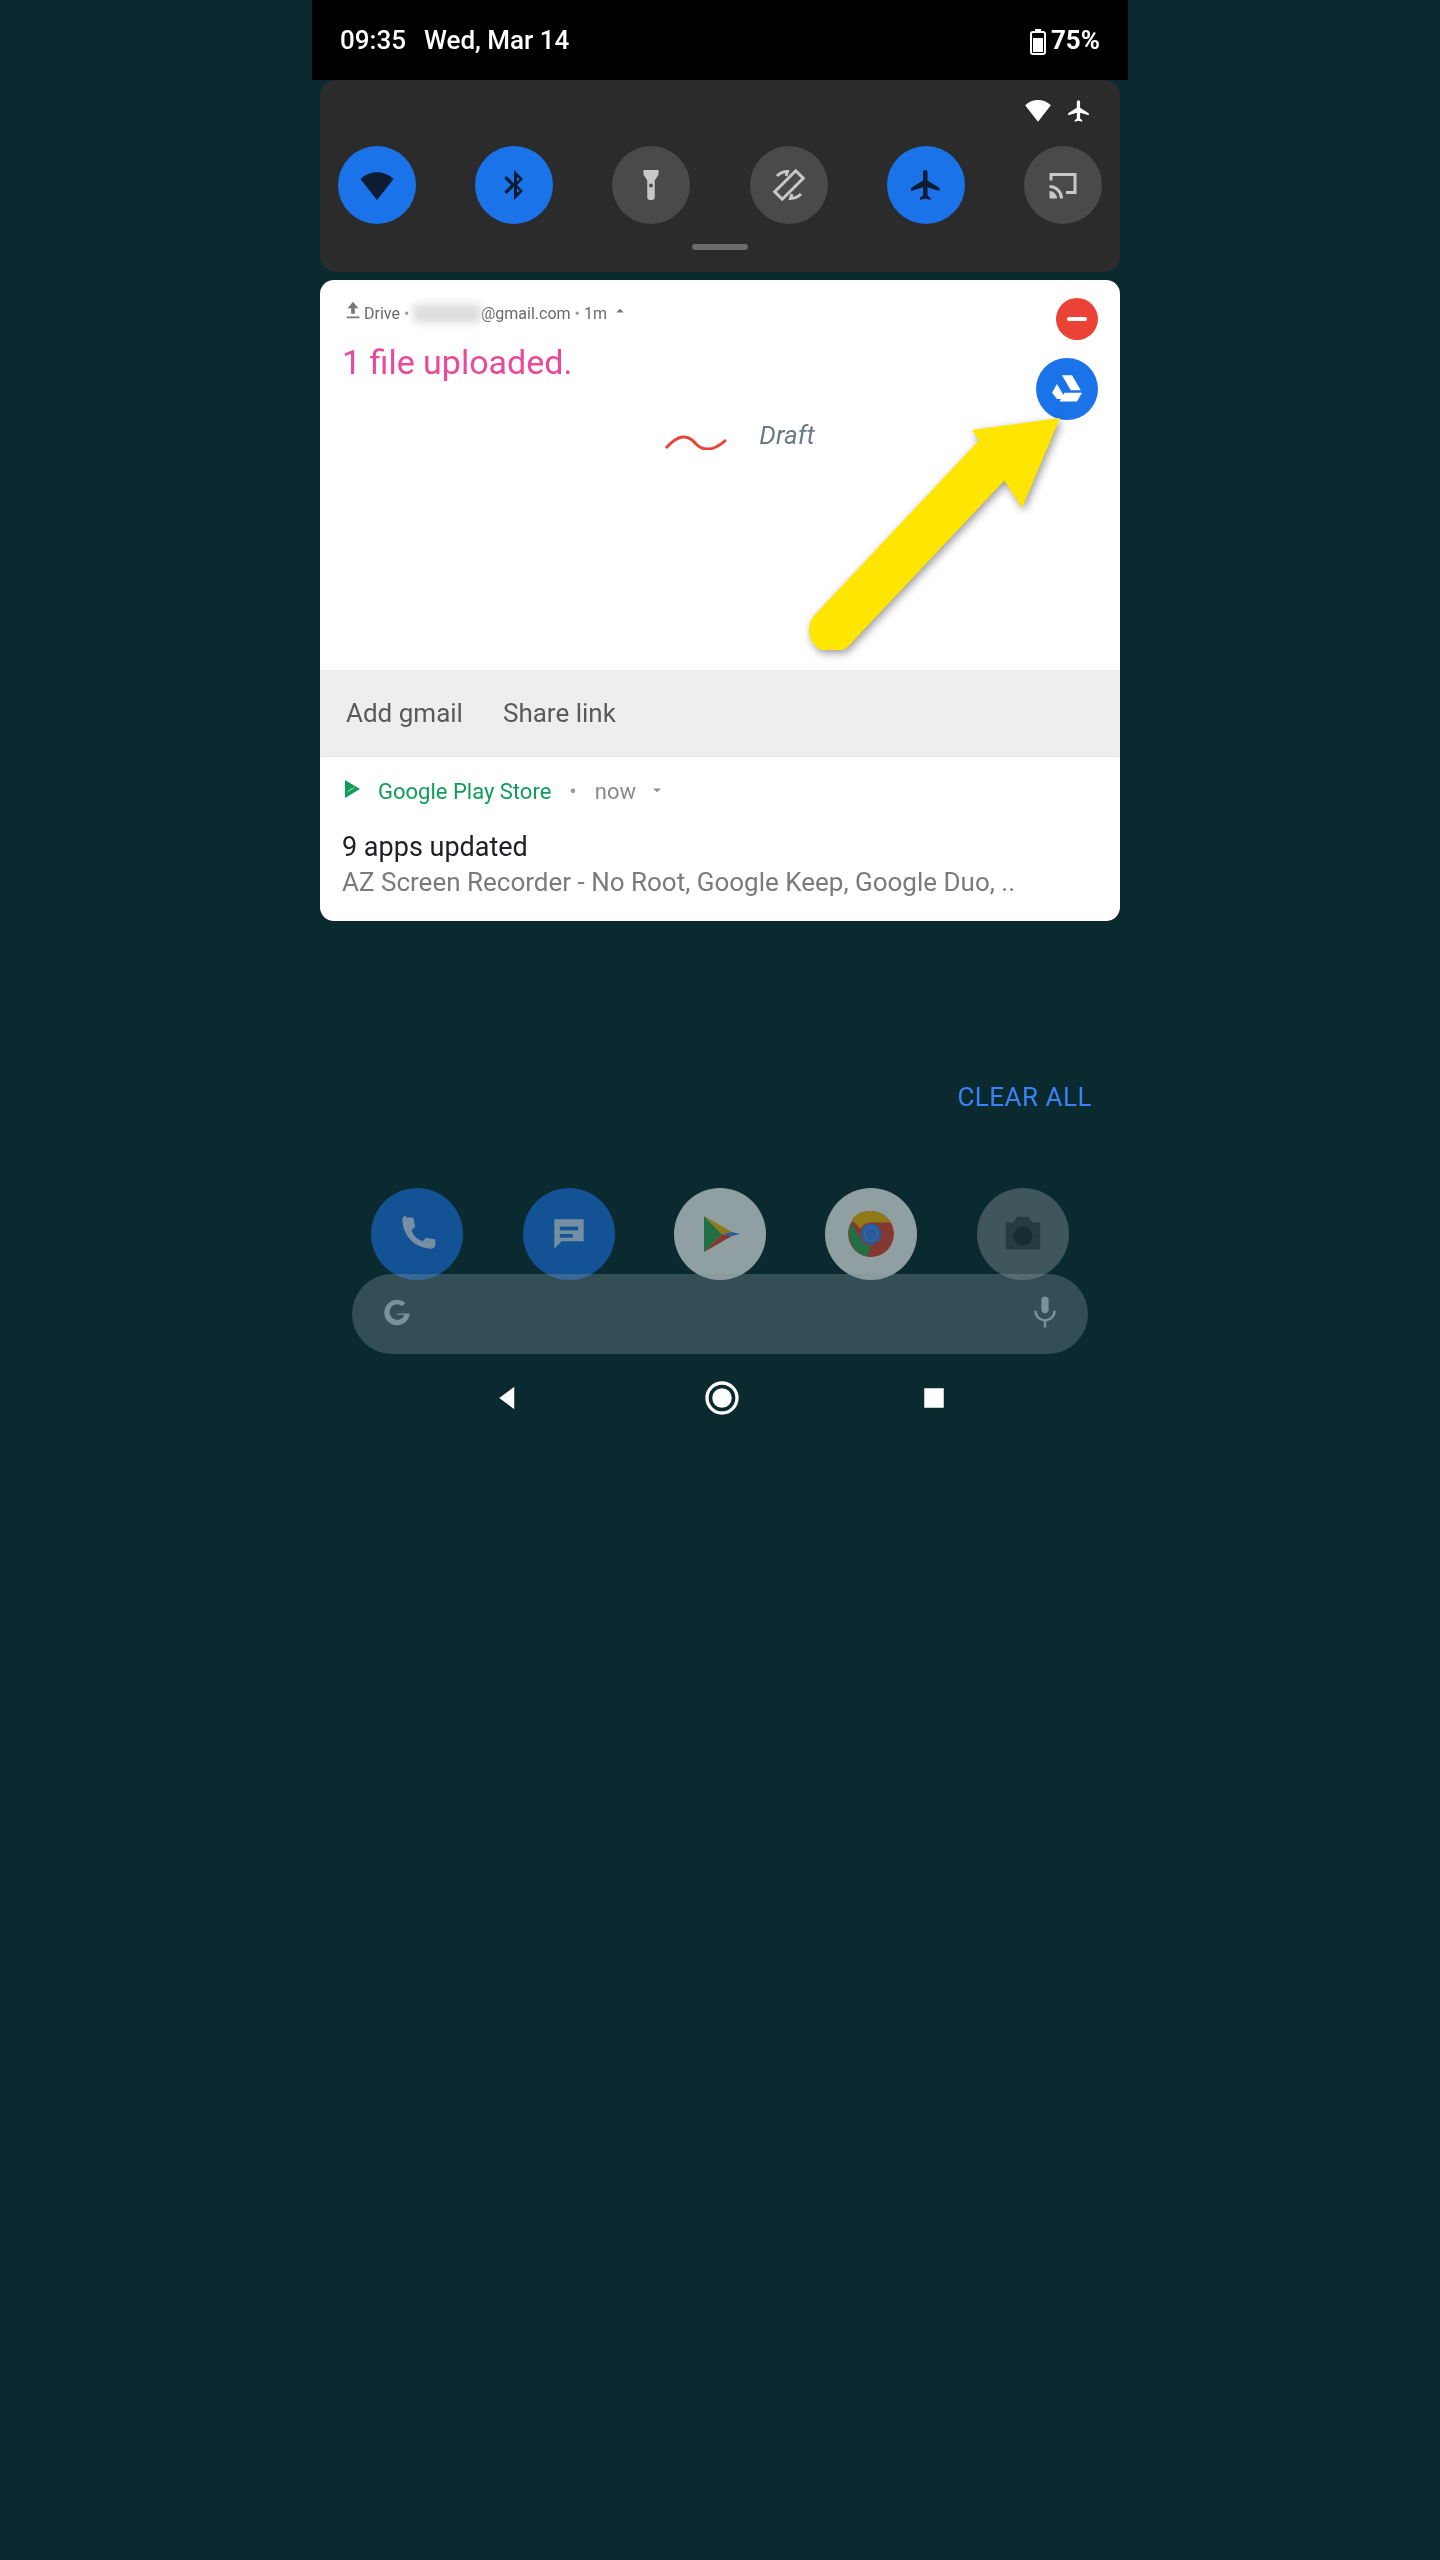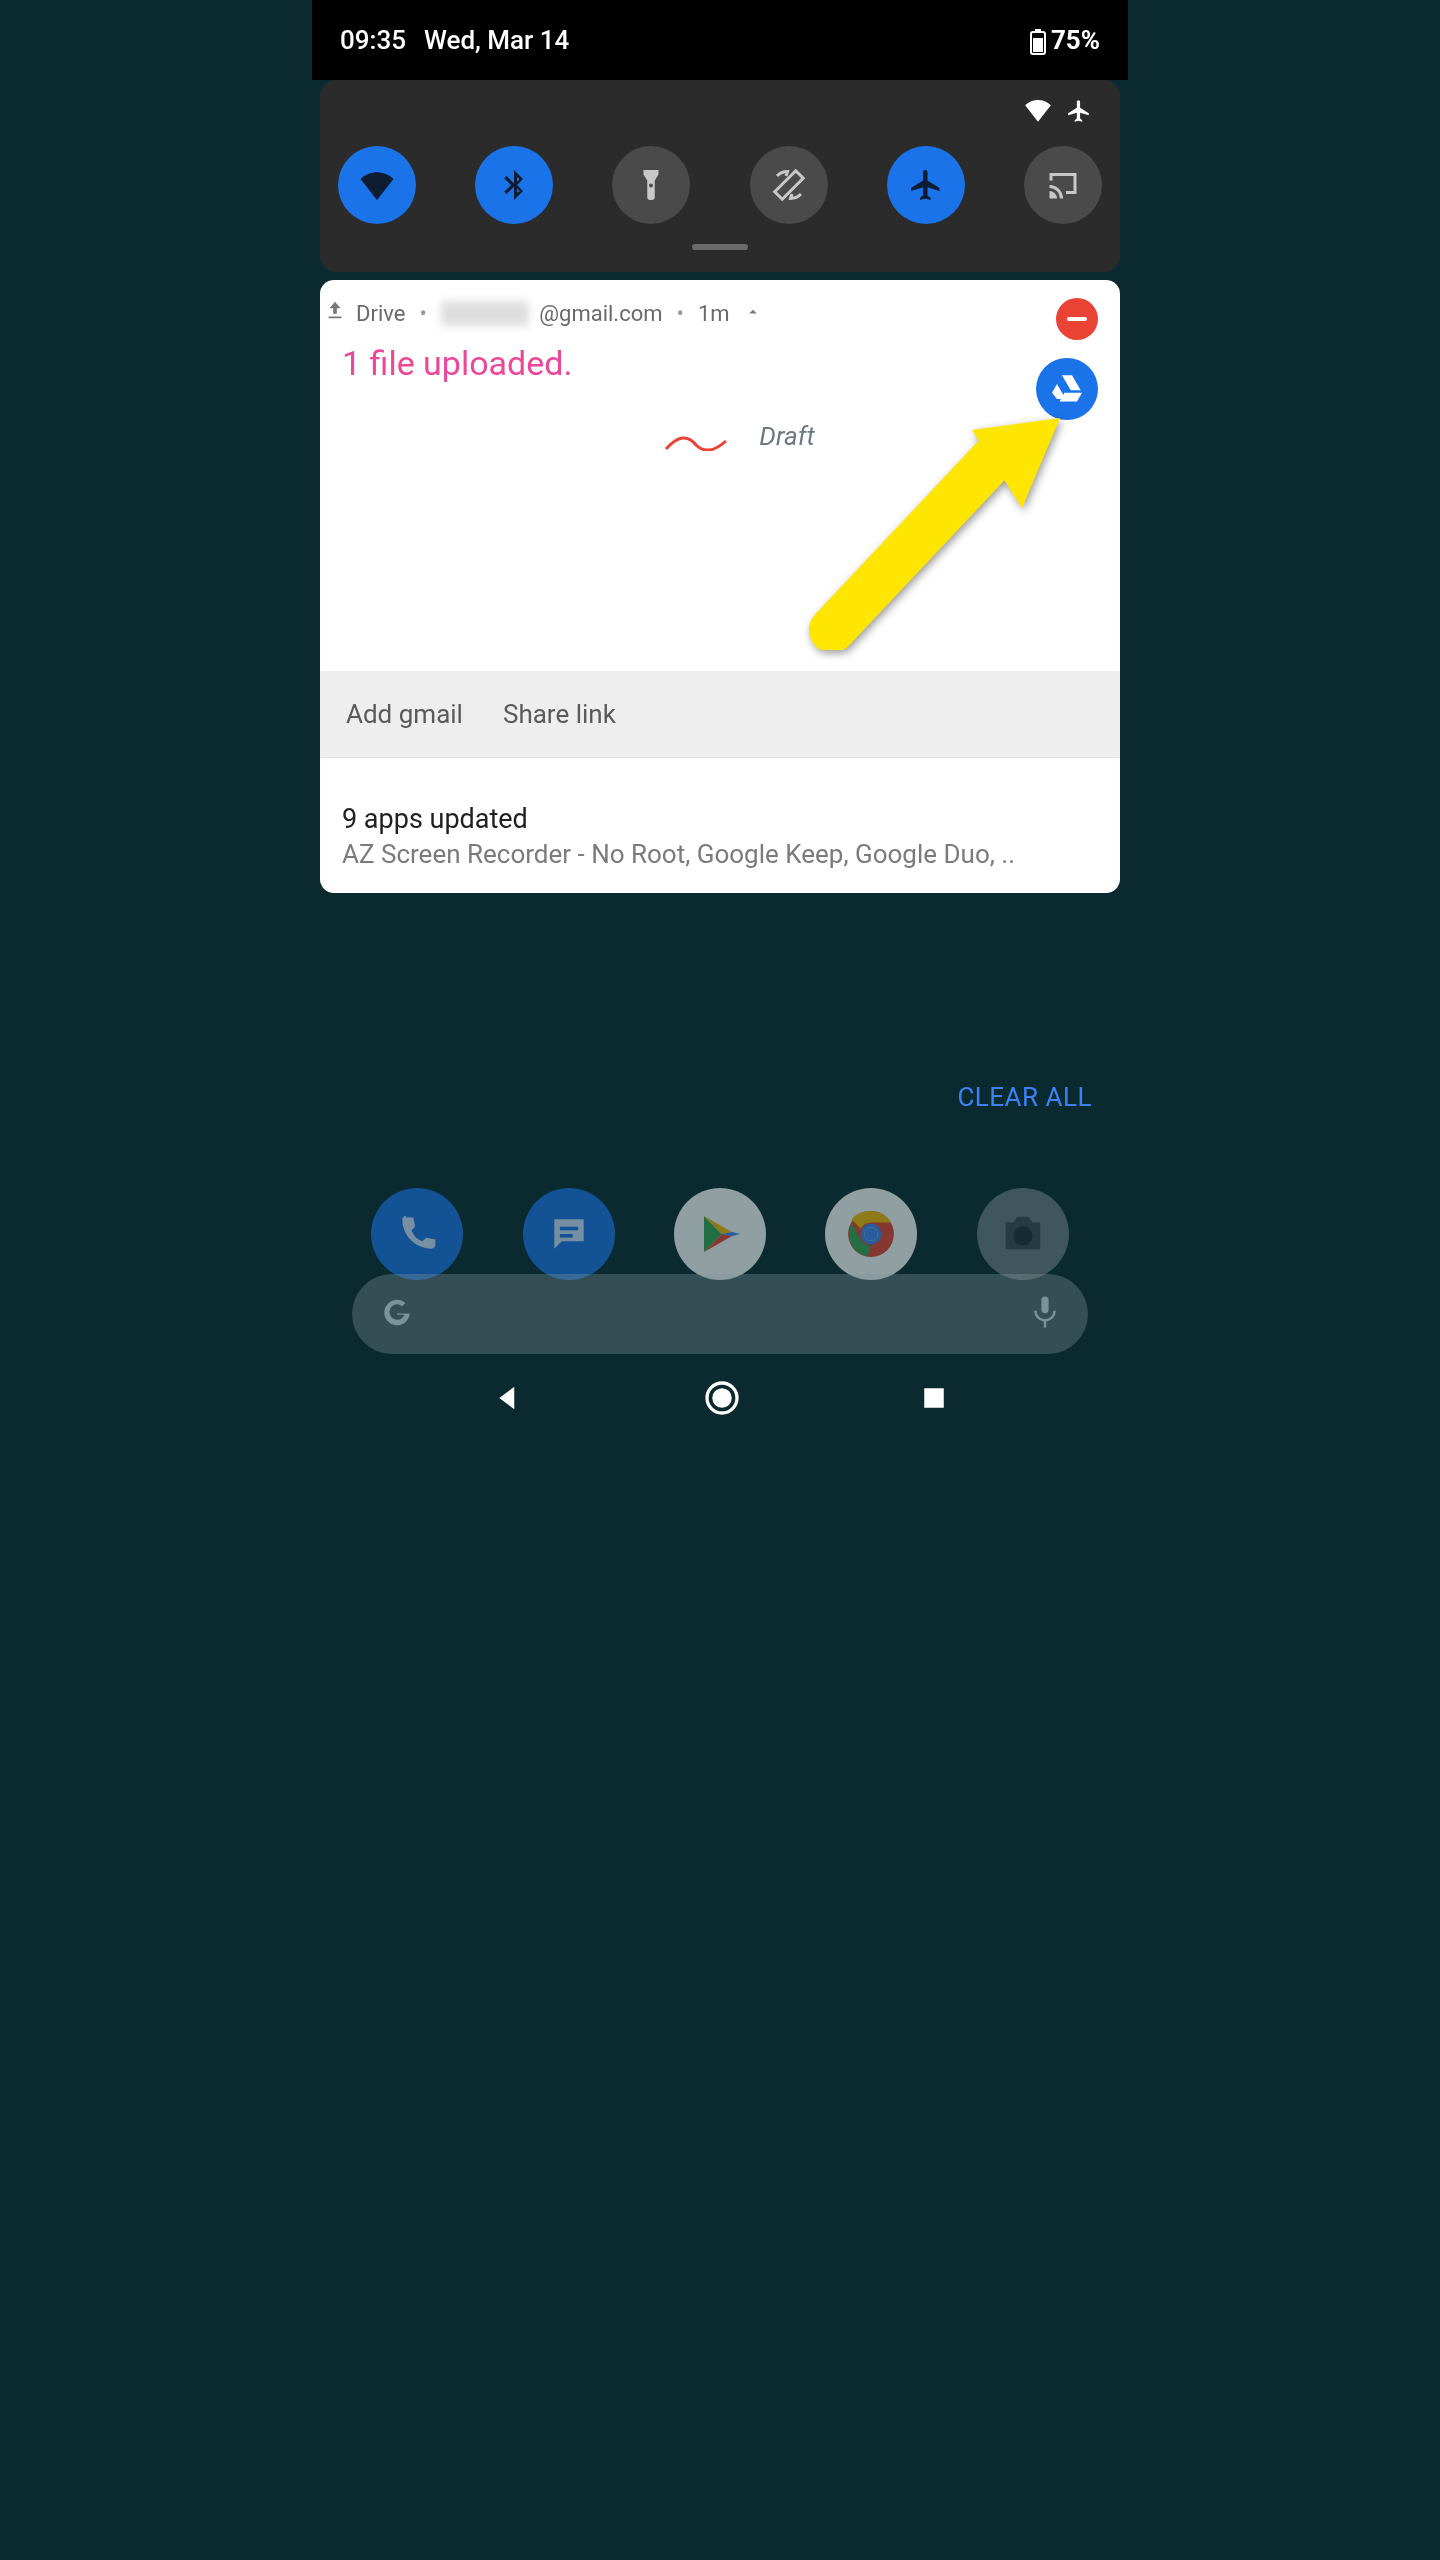"Drive" .notif-header { font-size: 22px -> 16px; gap: 10px -> none; padding: 20px 22px 10px 4px -> 20px 22px 10px 22px }
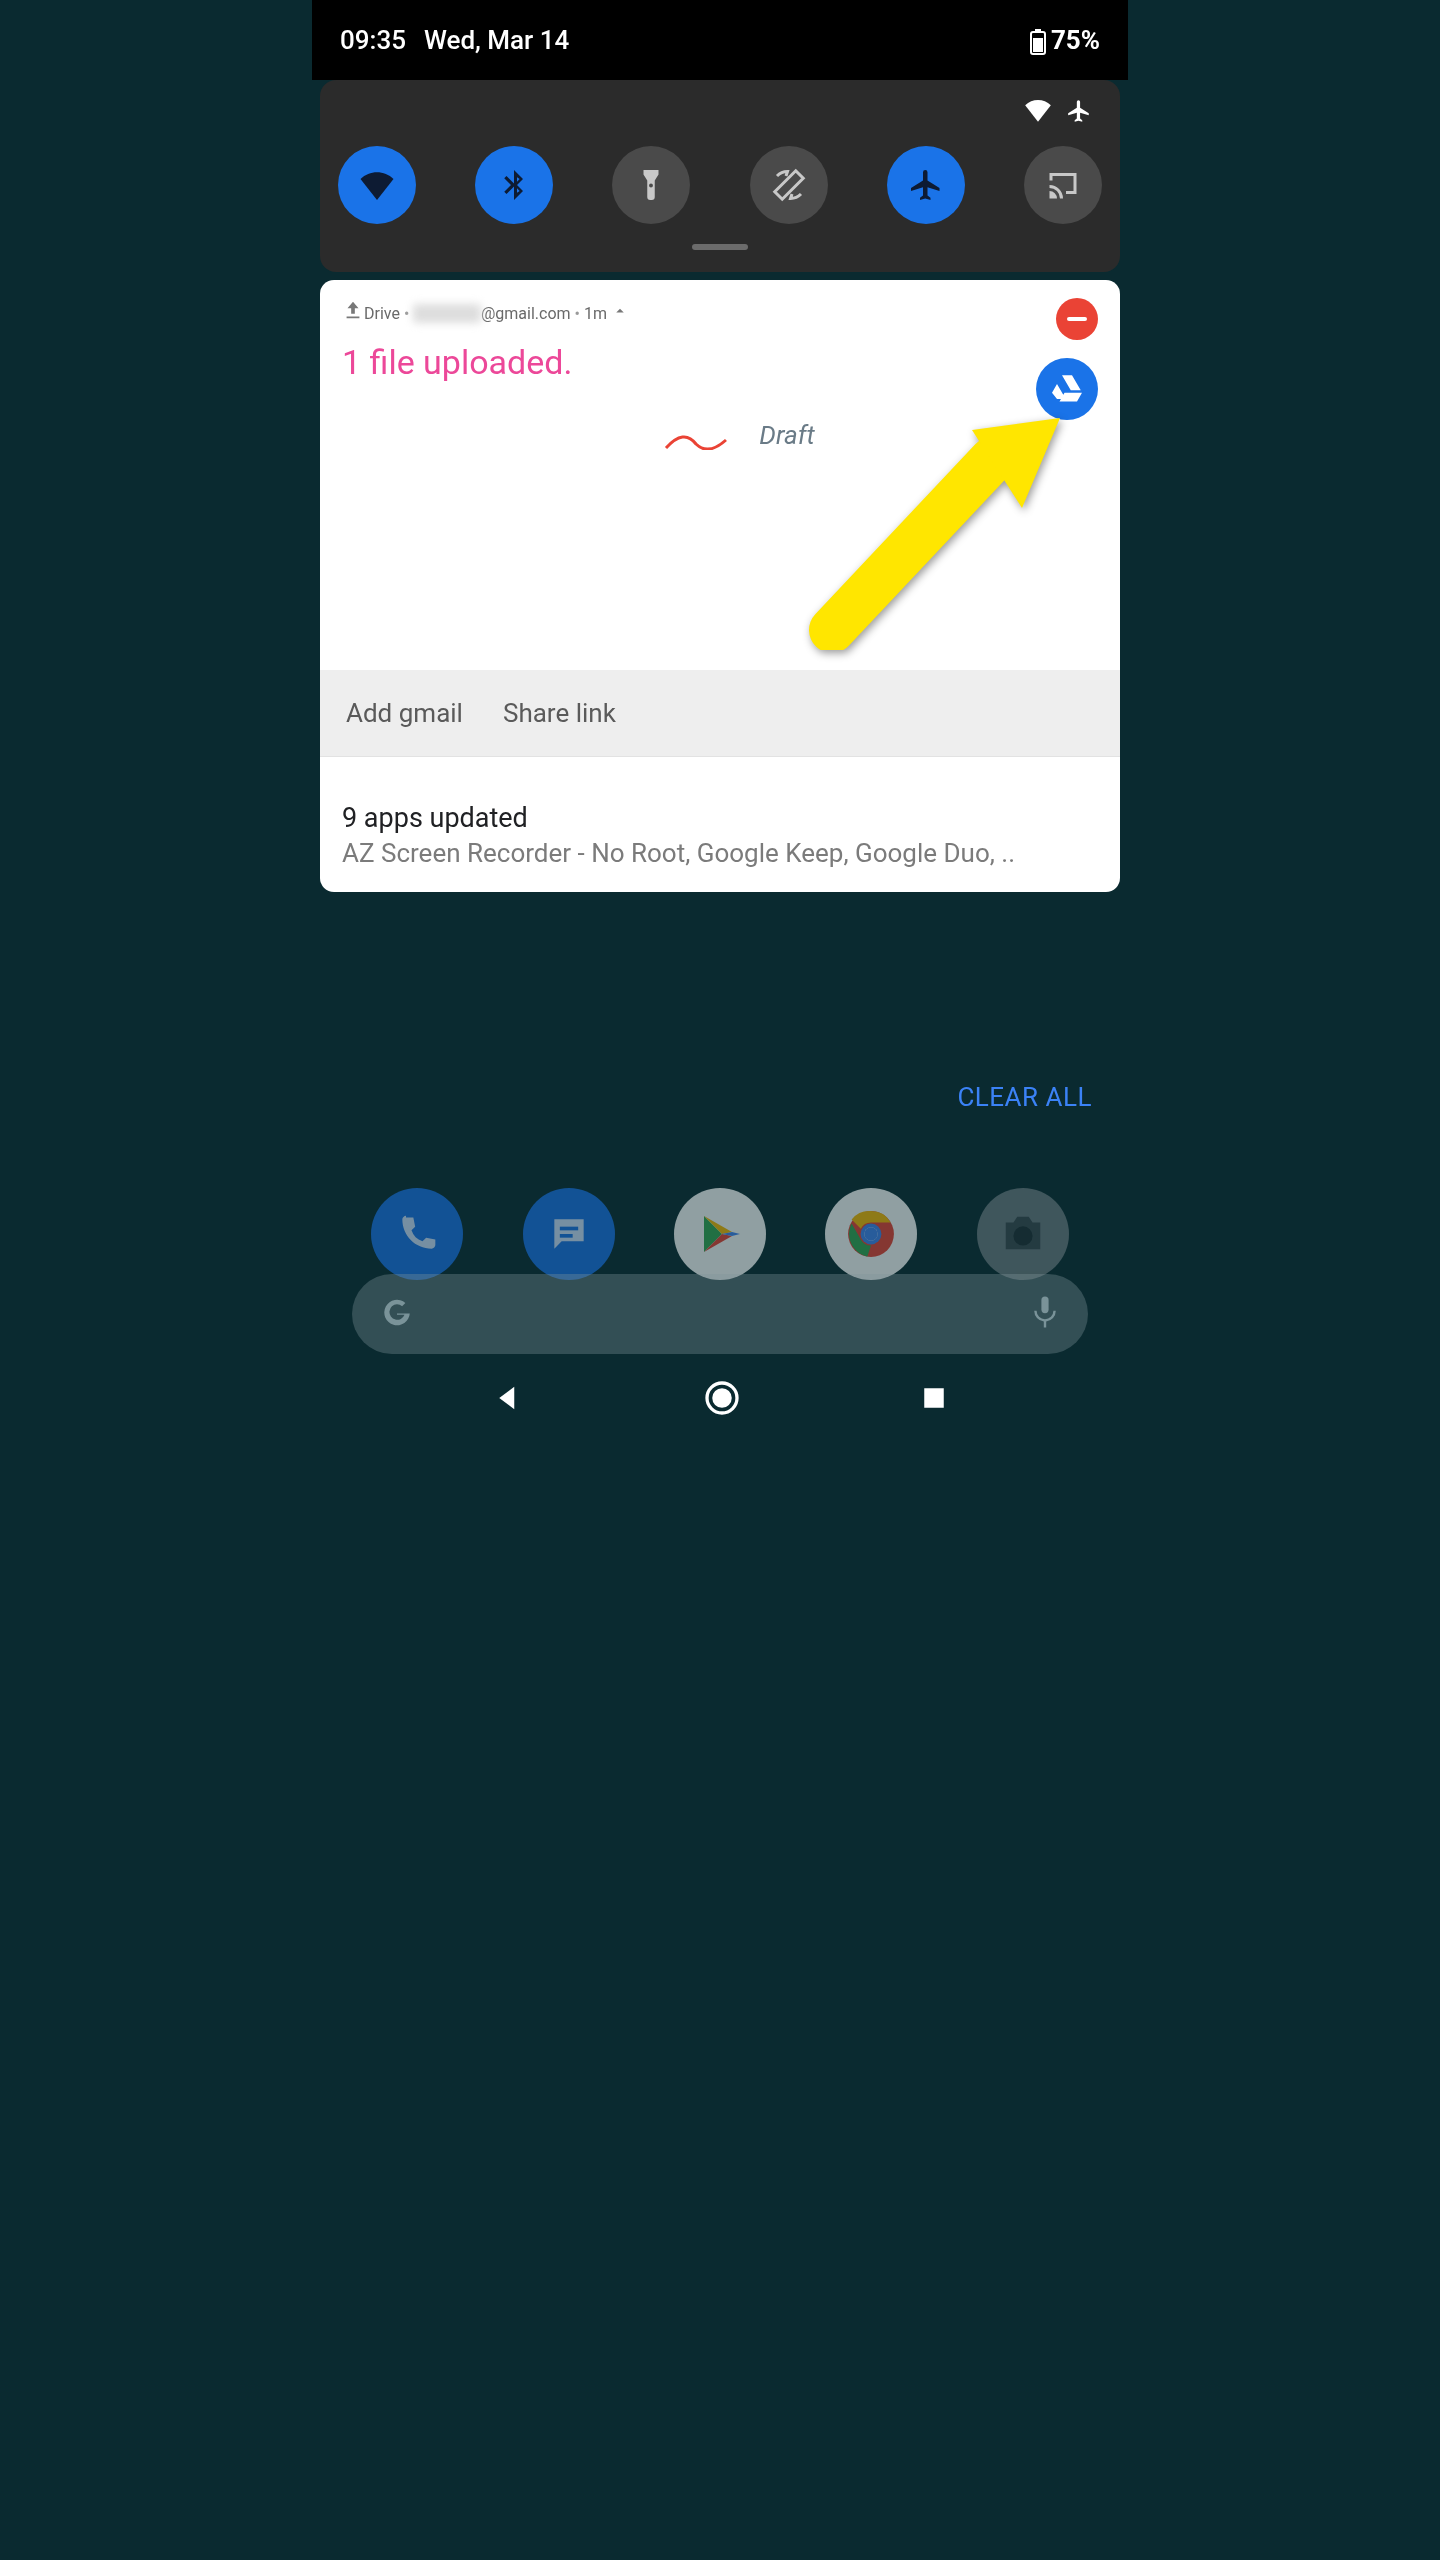"Google Play Store" div.ps-header { html: none -> <div> <span> <svg> <path></path> <path></path> </svg> </span> <span>Google Play Store</span> <span></span> <span>now</span> <span> <svg> <path></path> </svg> </span> </div> }
